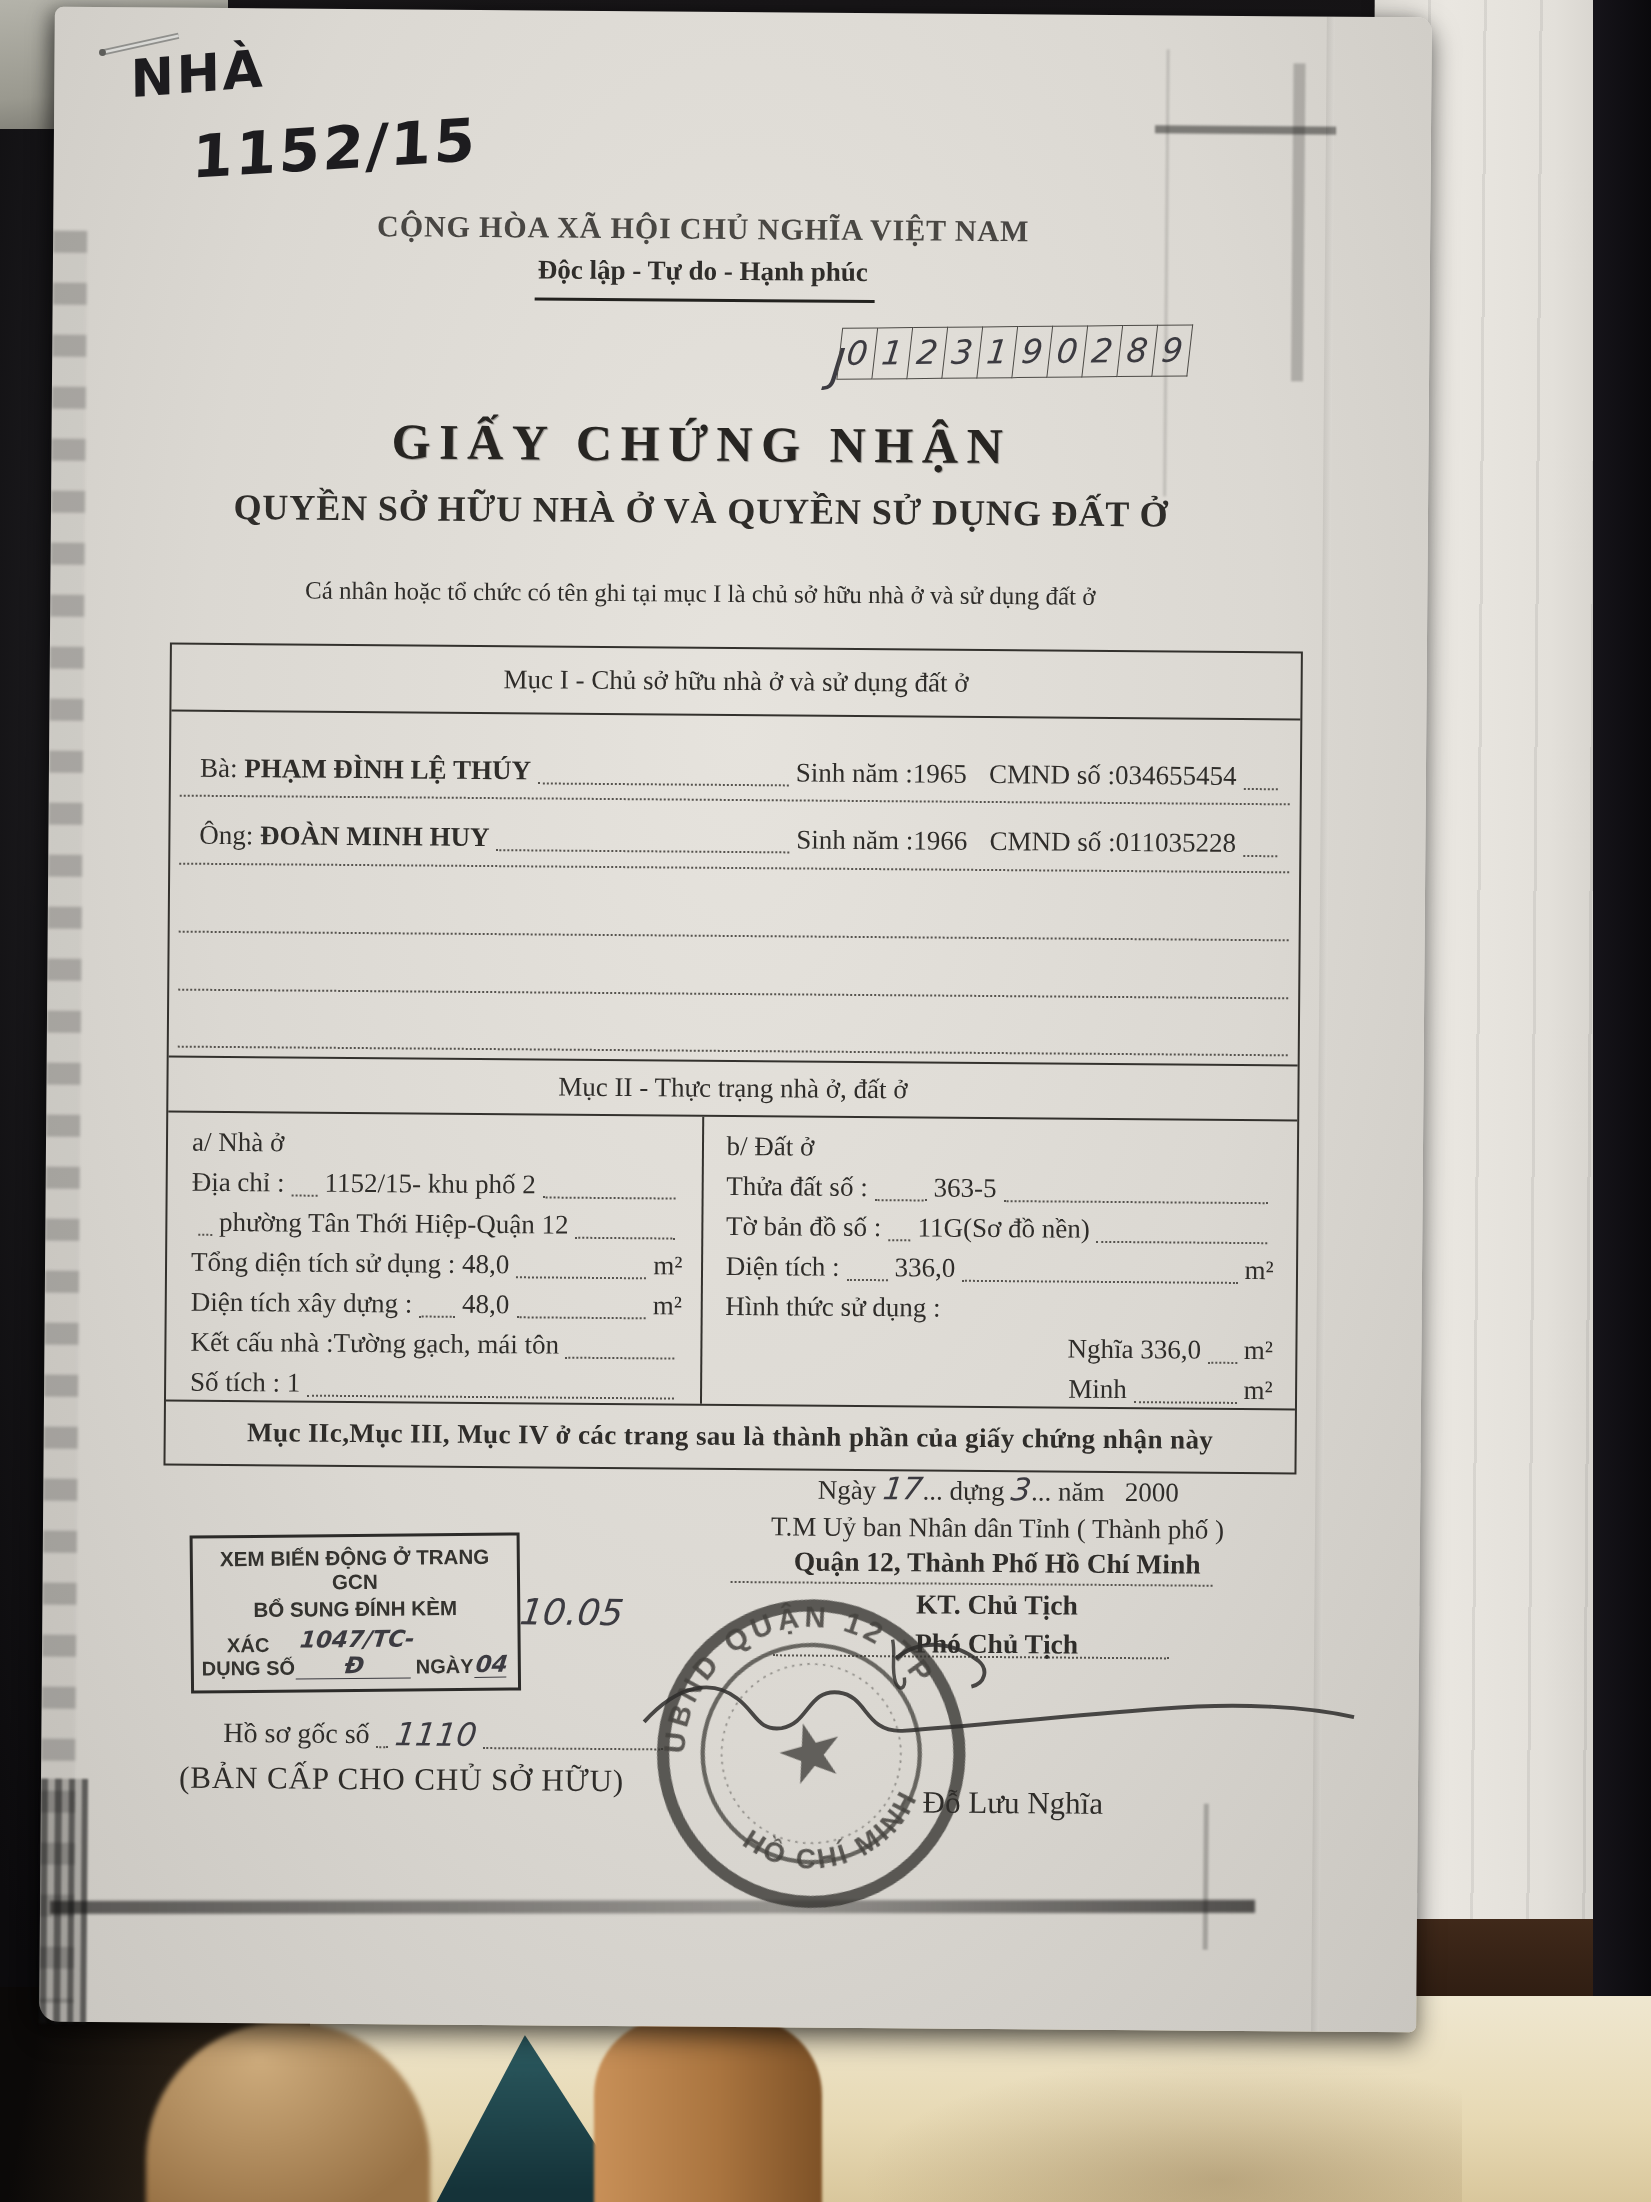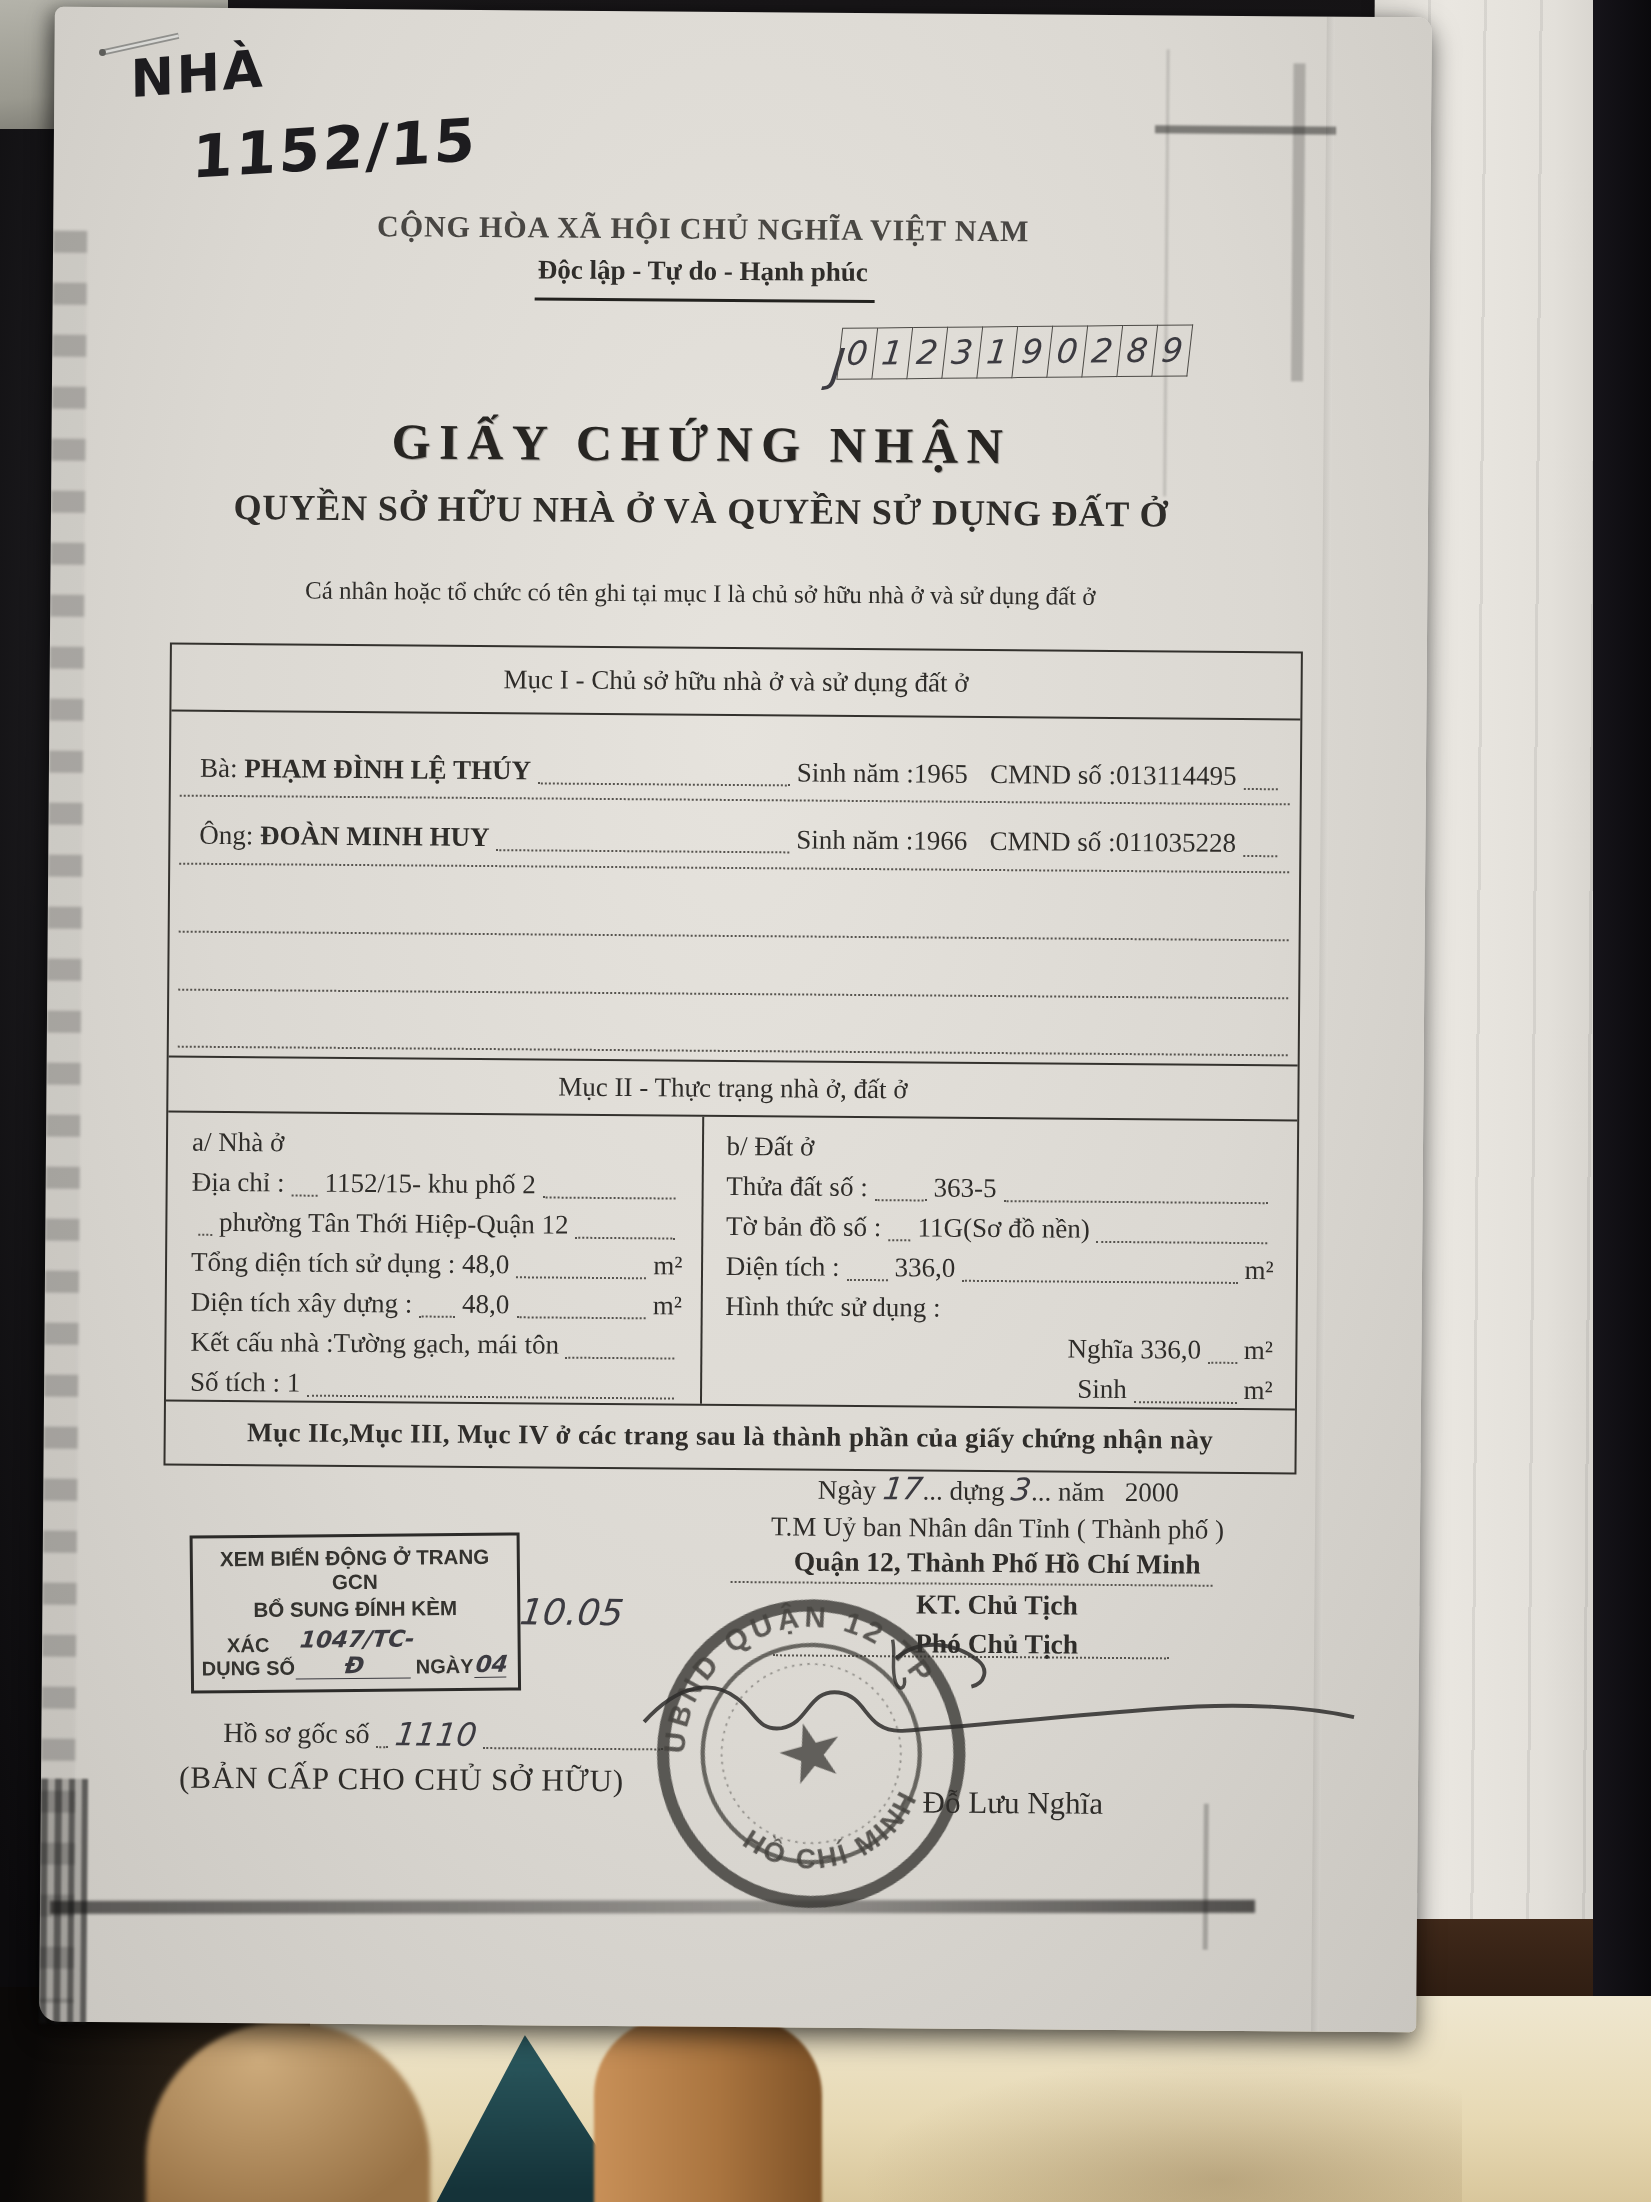"013114495" span { text: 013114495 -> 034655454 }
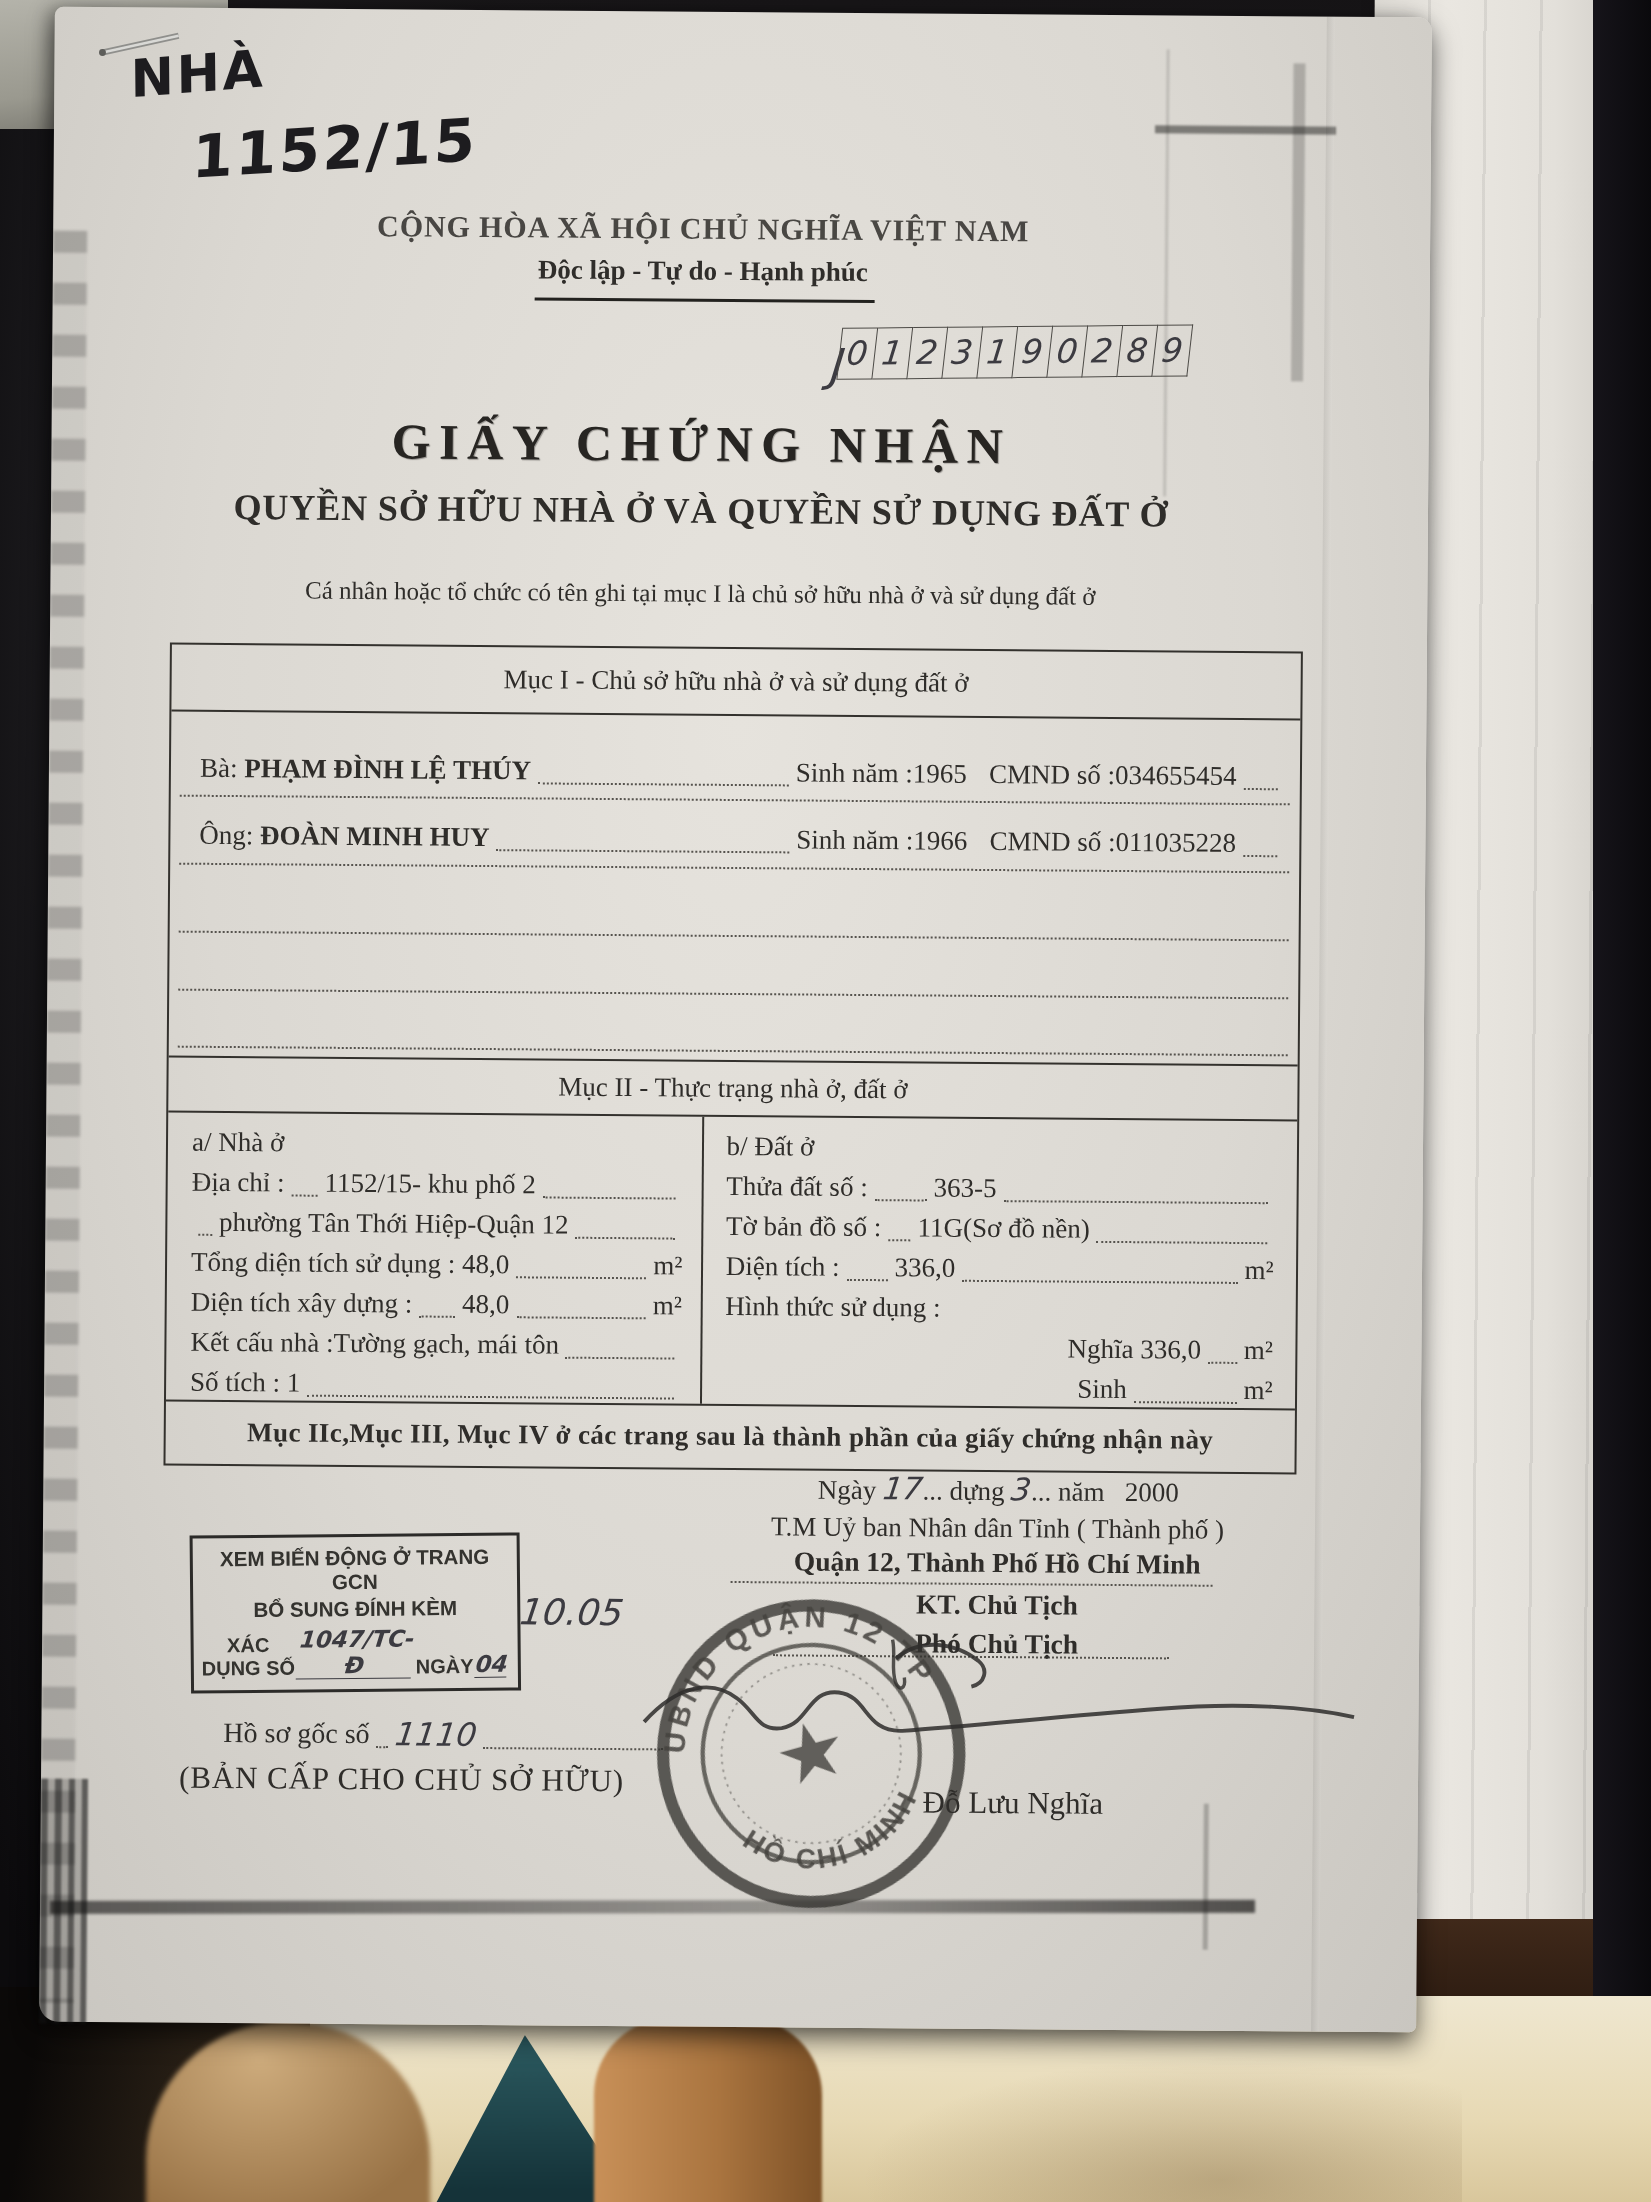"Sinh" span { text: Sinh -> Minh }
